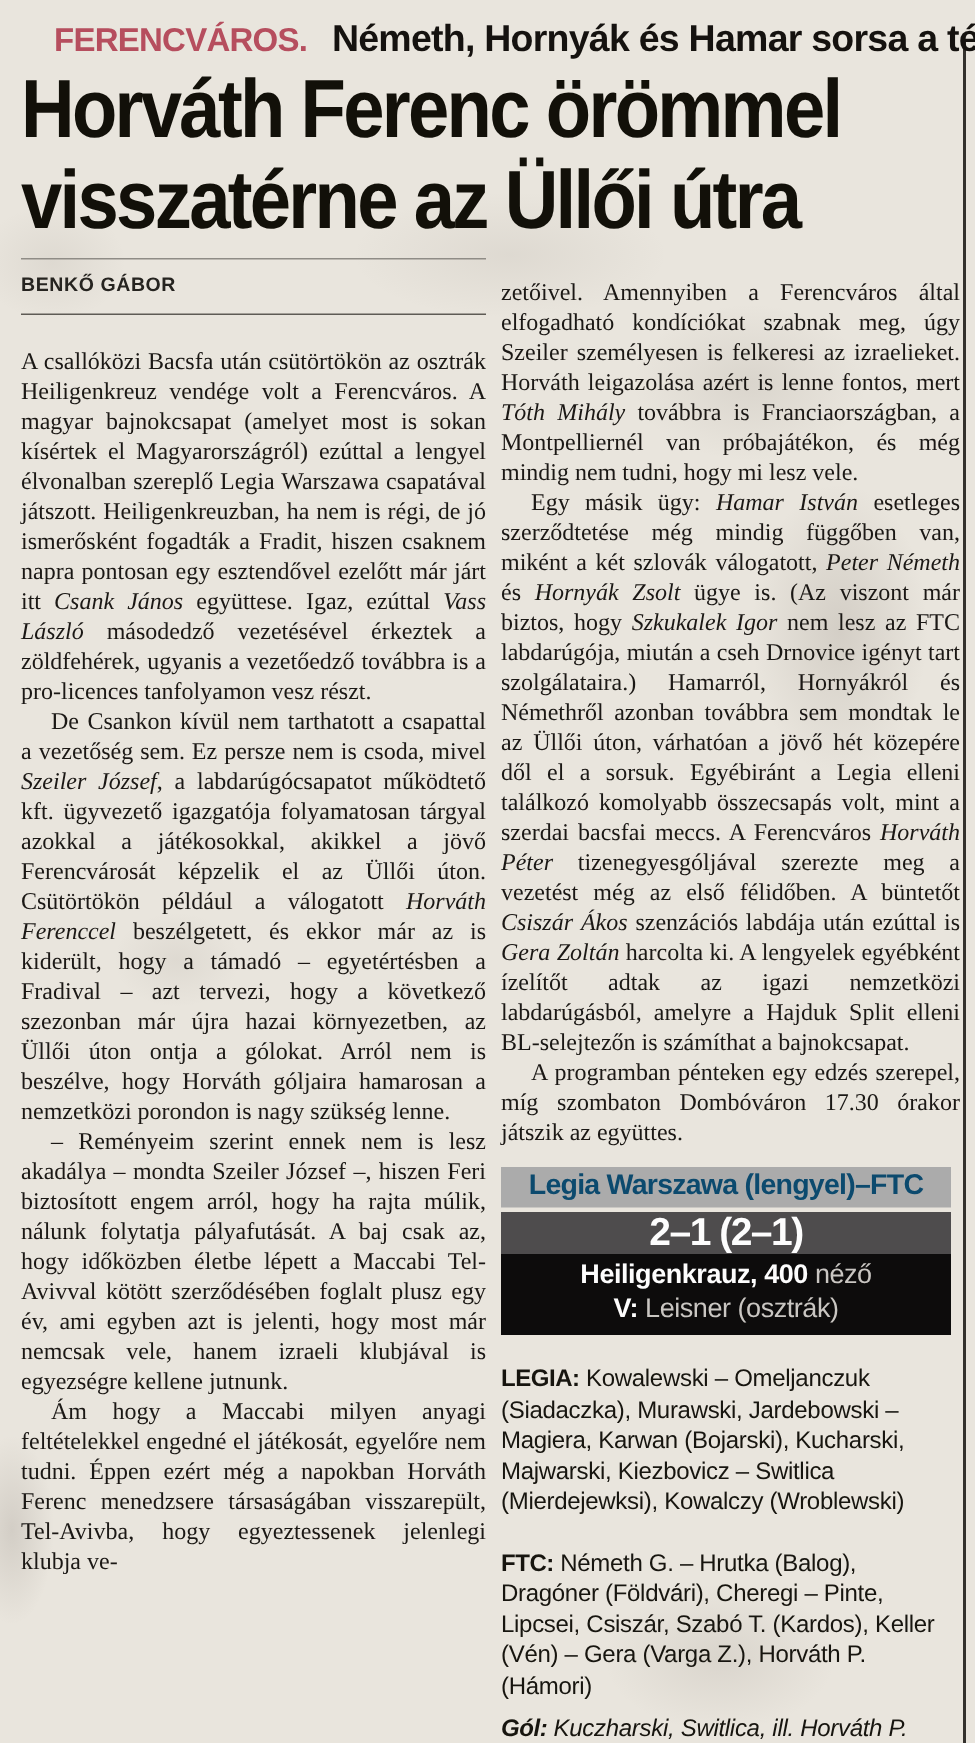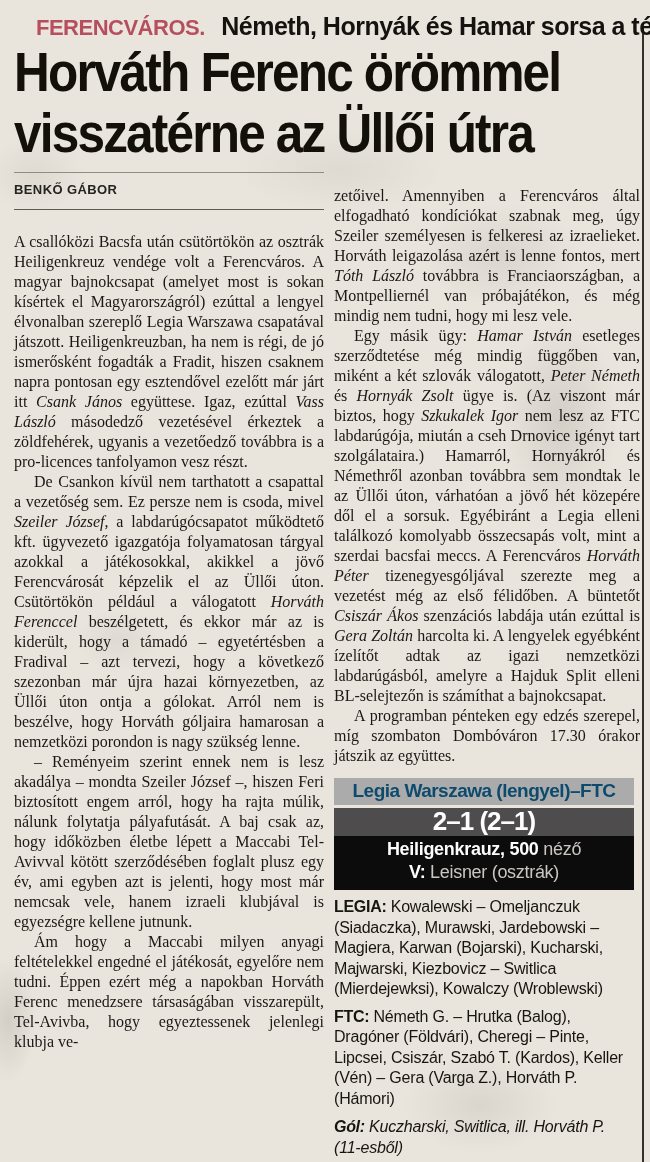"Tóth László" span.it { text: László -> Mihály }
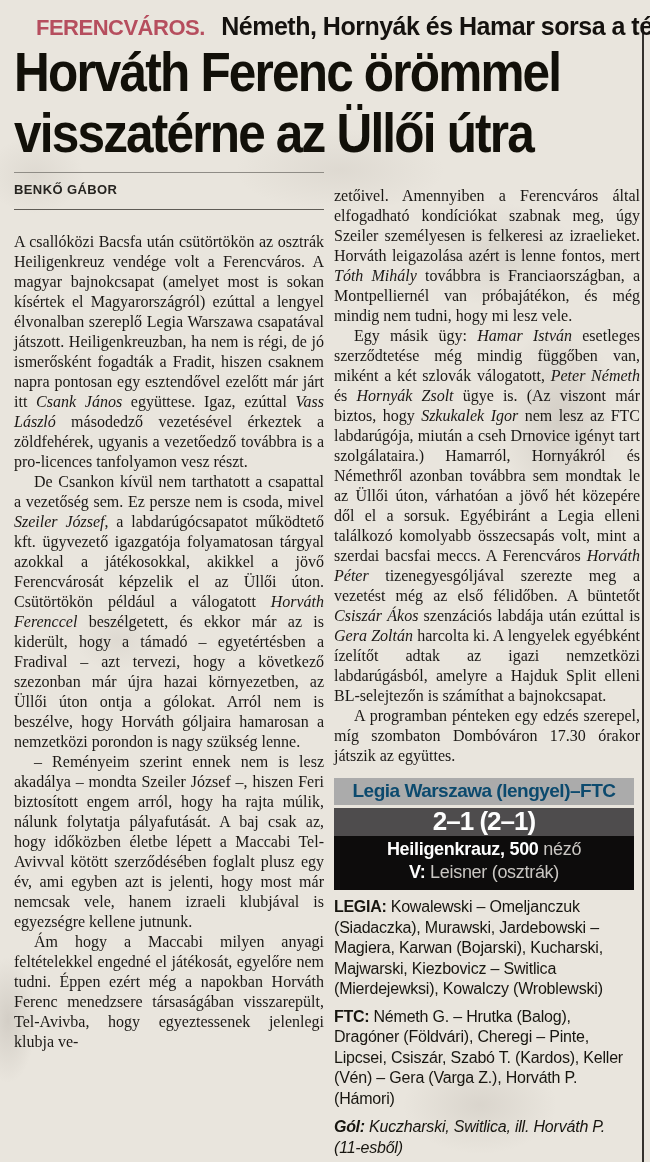"Heiligenkrauz, 500" b { text: 500 -> 400 }
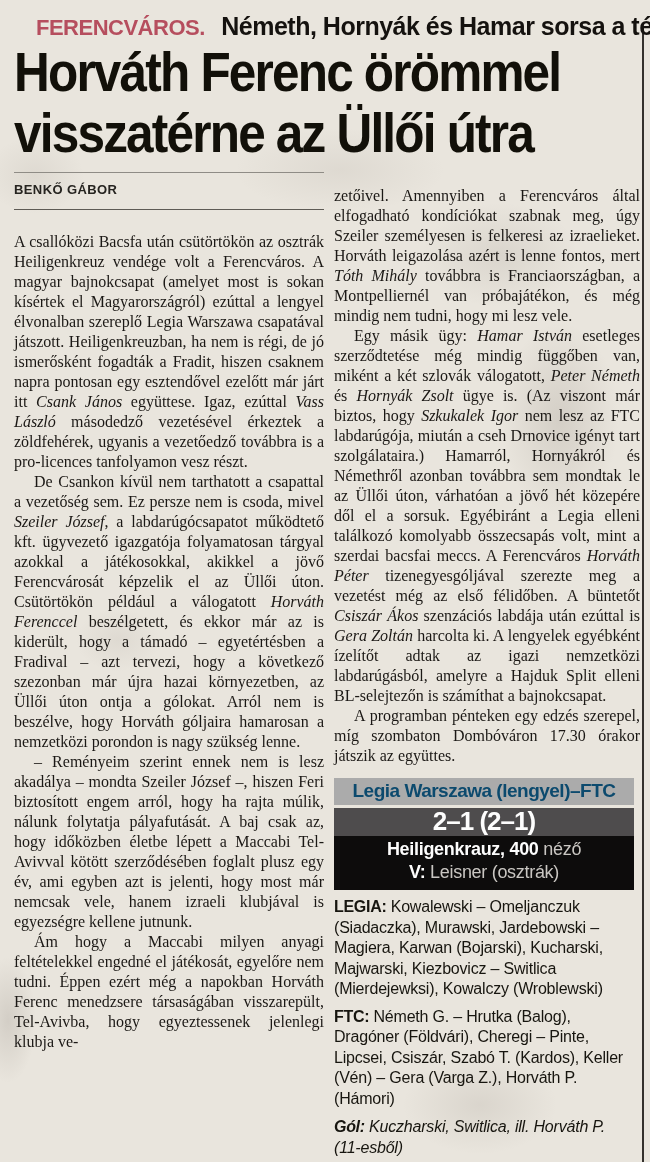"LEGIA: Kowalewski – Omeljanczuk" .mb-line { margin: 7px 0 0 -> 20px 0 0 }
